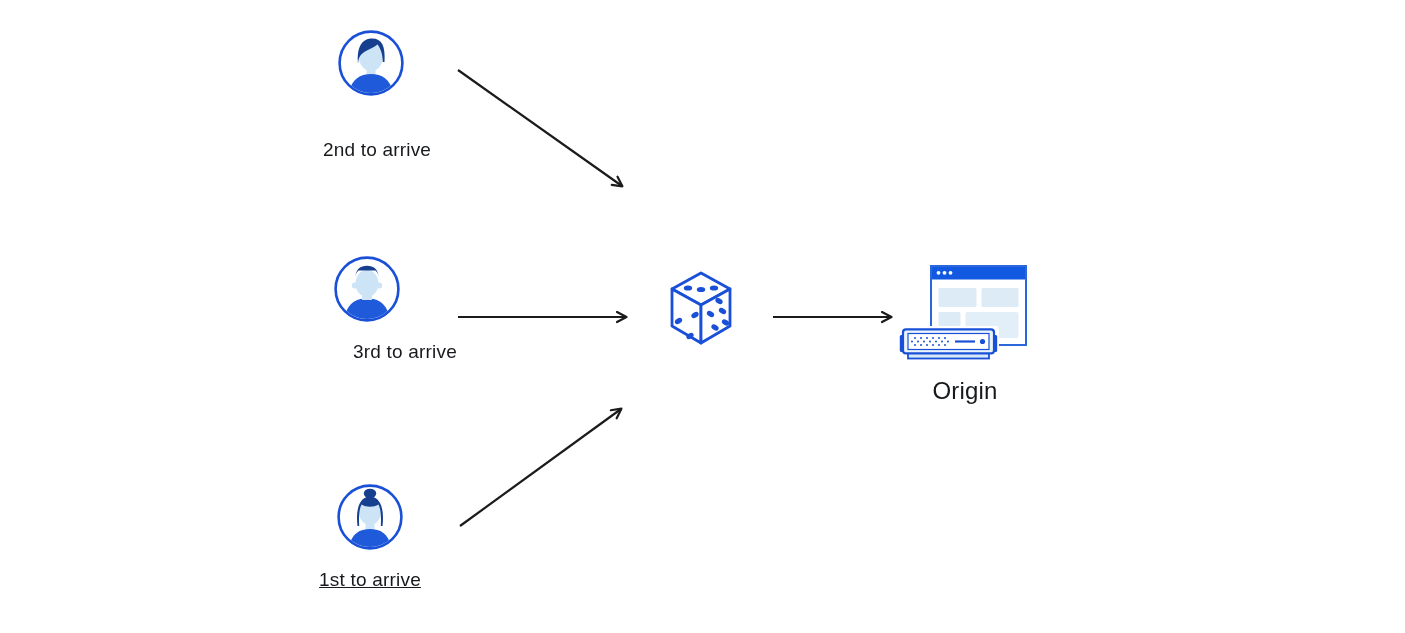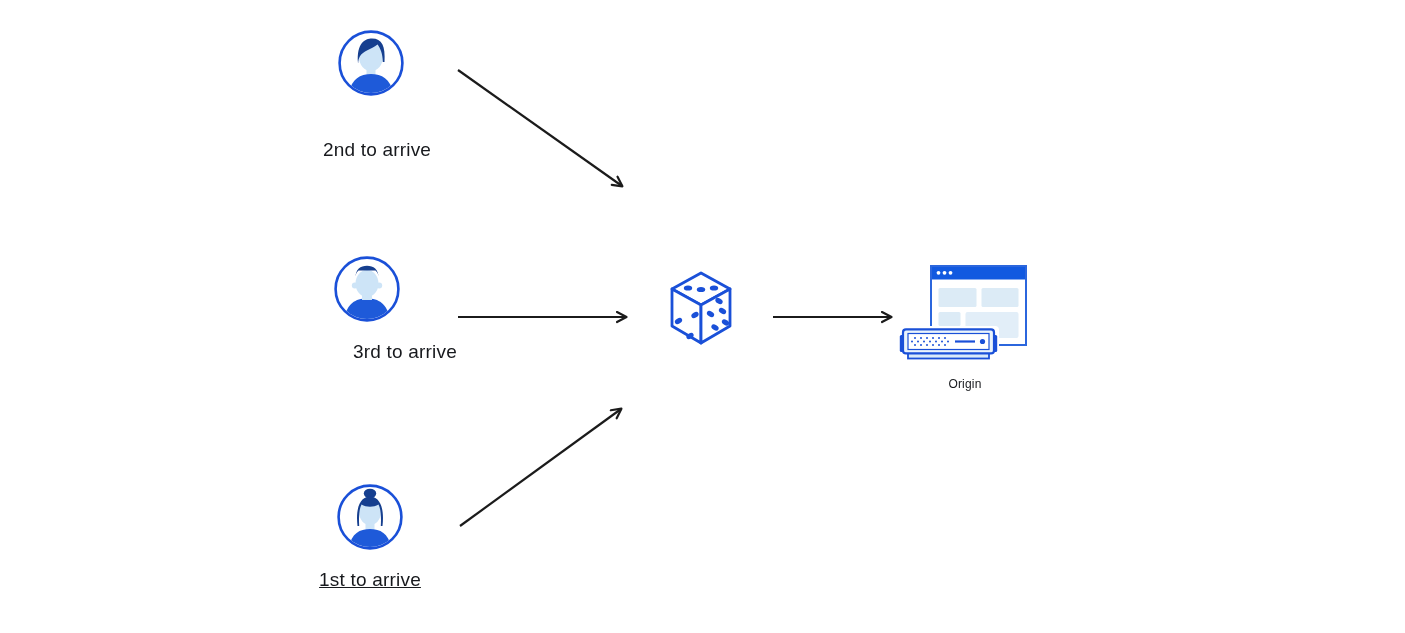"Origin" .origin-label { font-size: 12px -> 24px }
